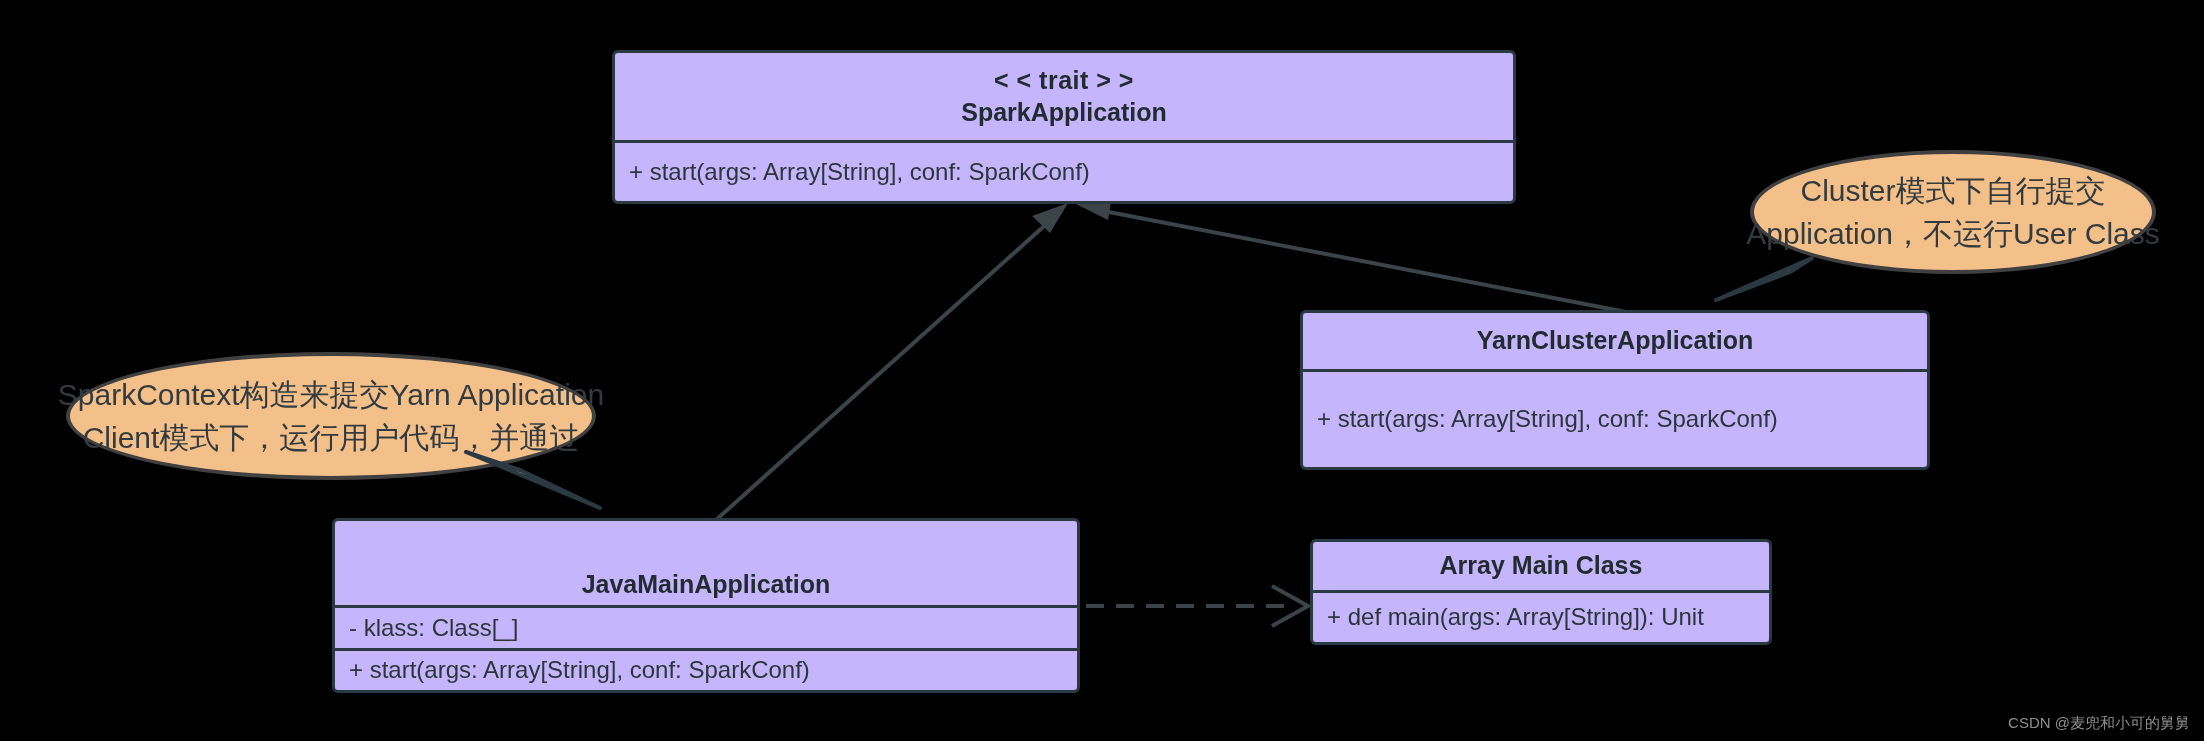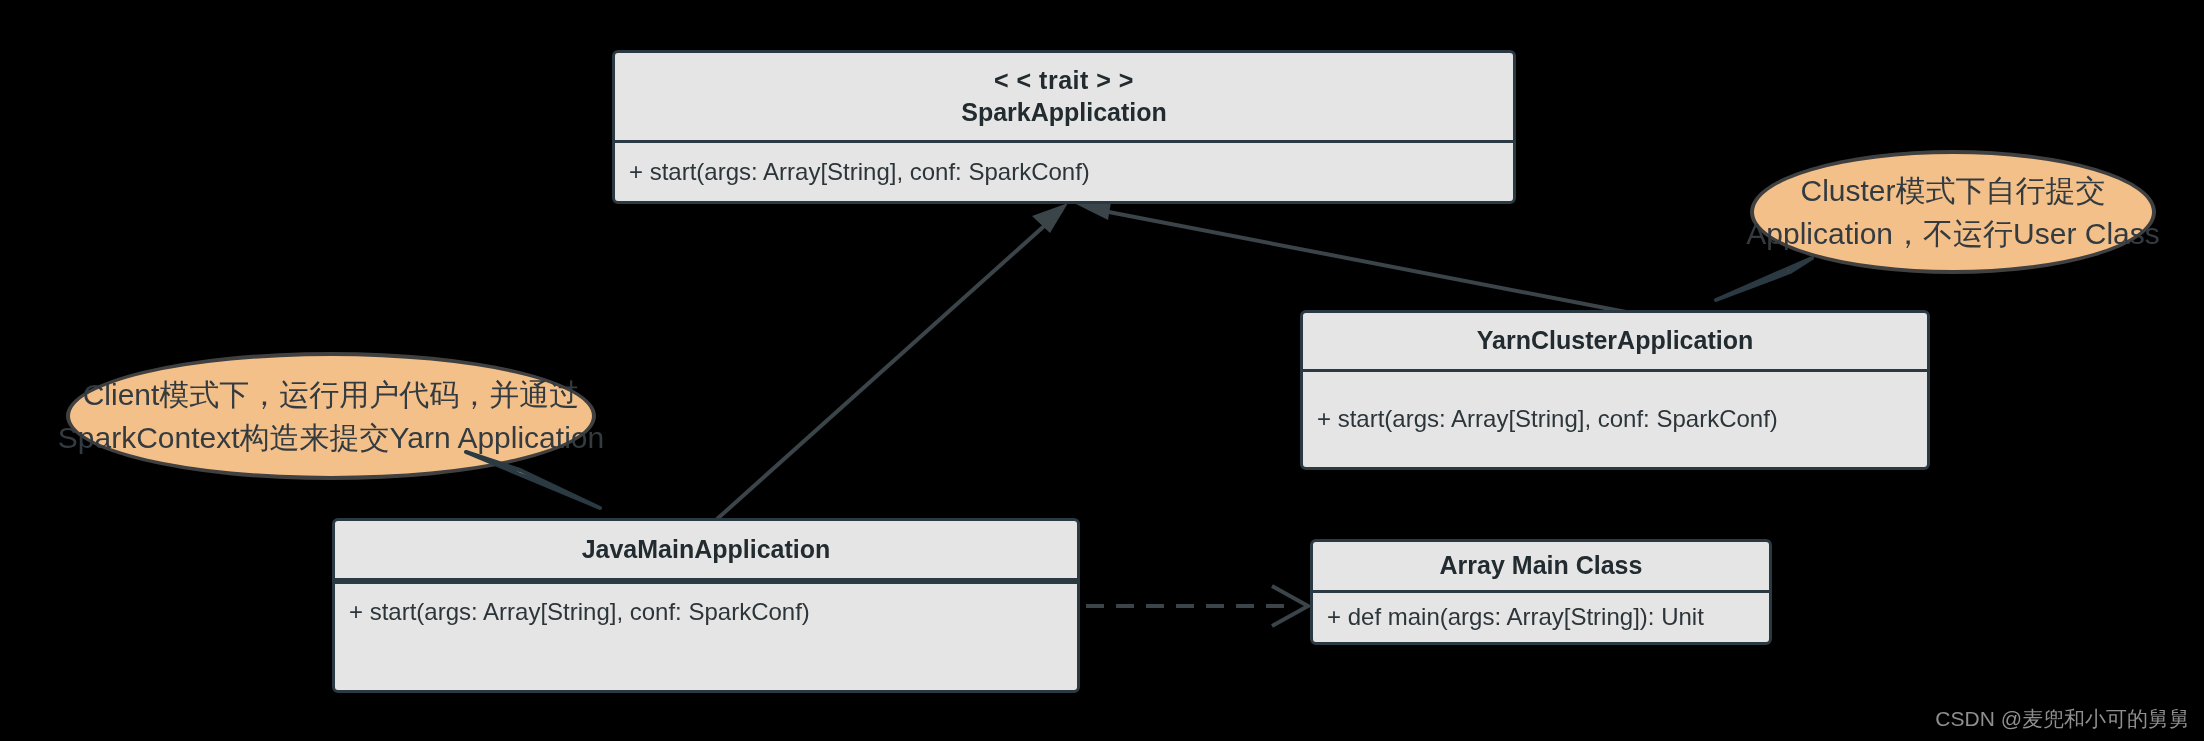"< < trait > >" .uml-box { background: #e5e5e5 -> #c4b5fd }
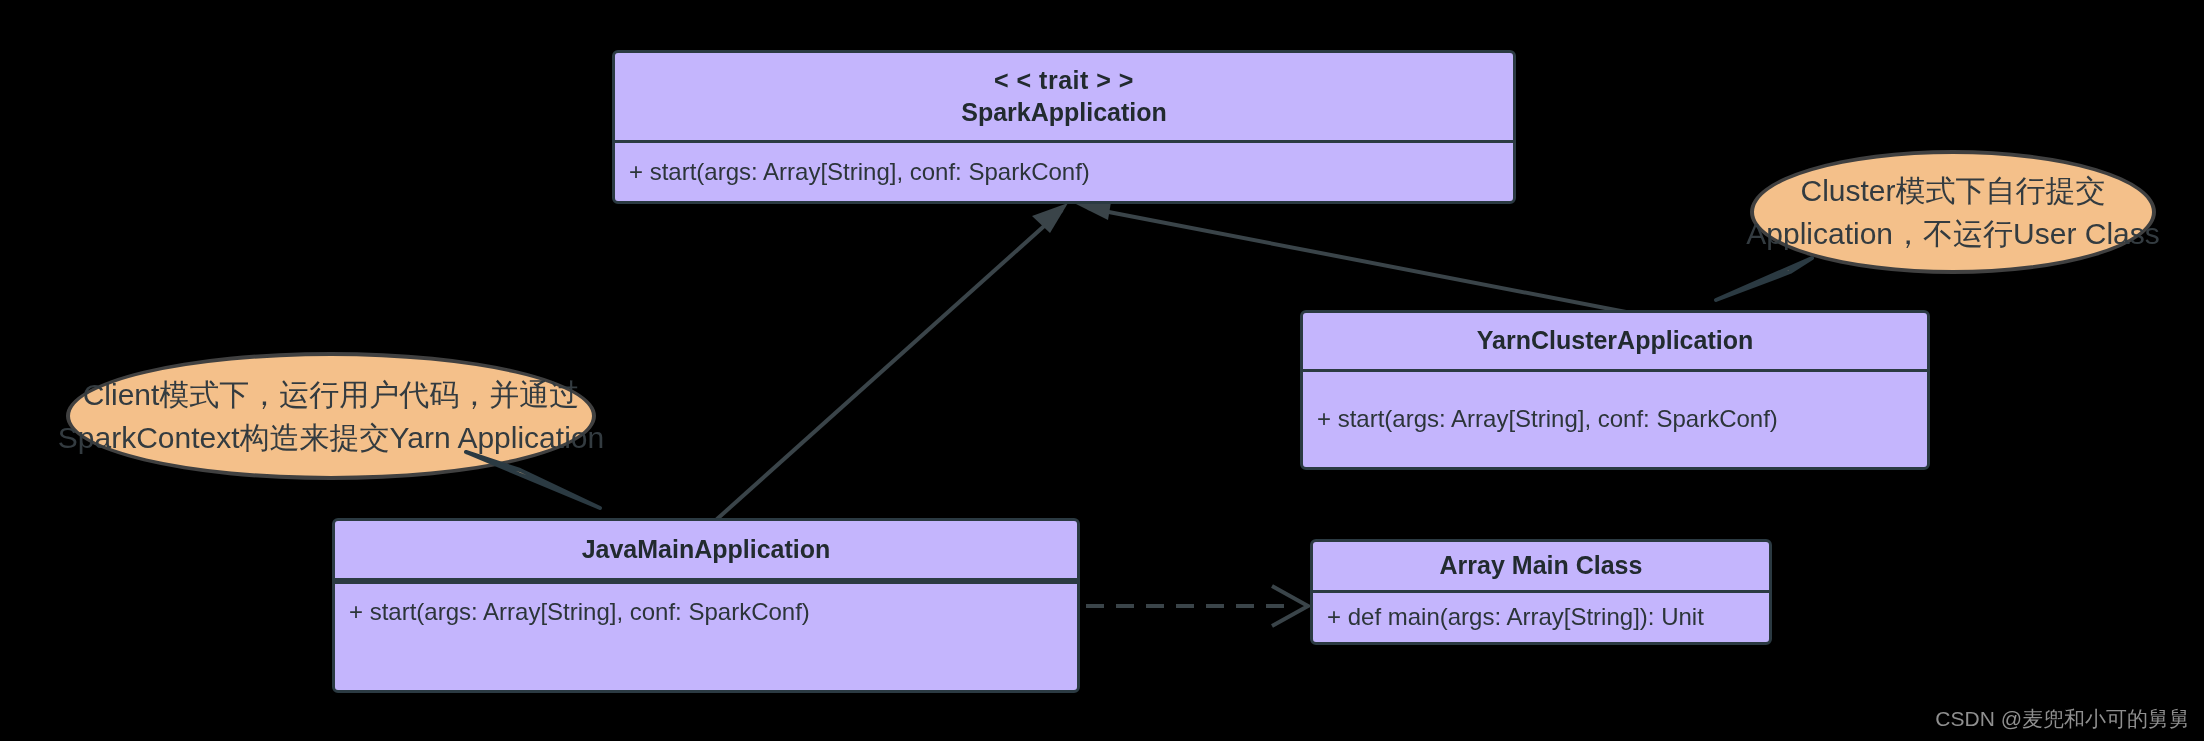"Client模式下，运行用户代码，并通过" span.bline { order: before "SparkContext构造来提交Yarn Application" -> after "SparkContext构造来提交Yarn Application" }
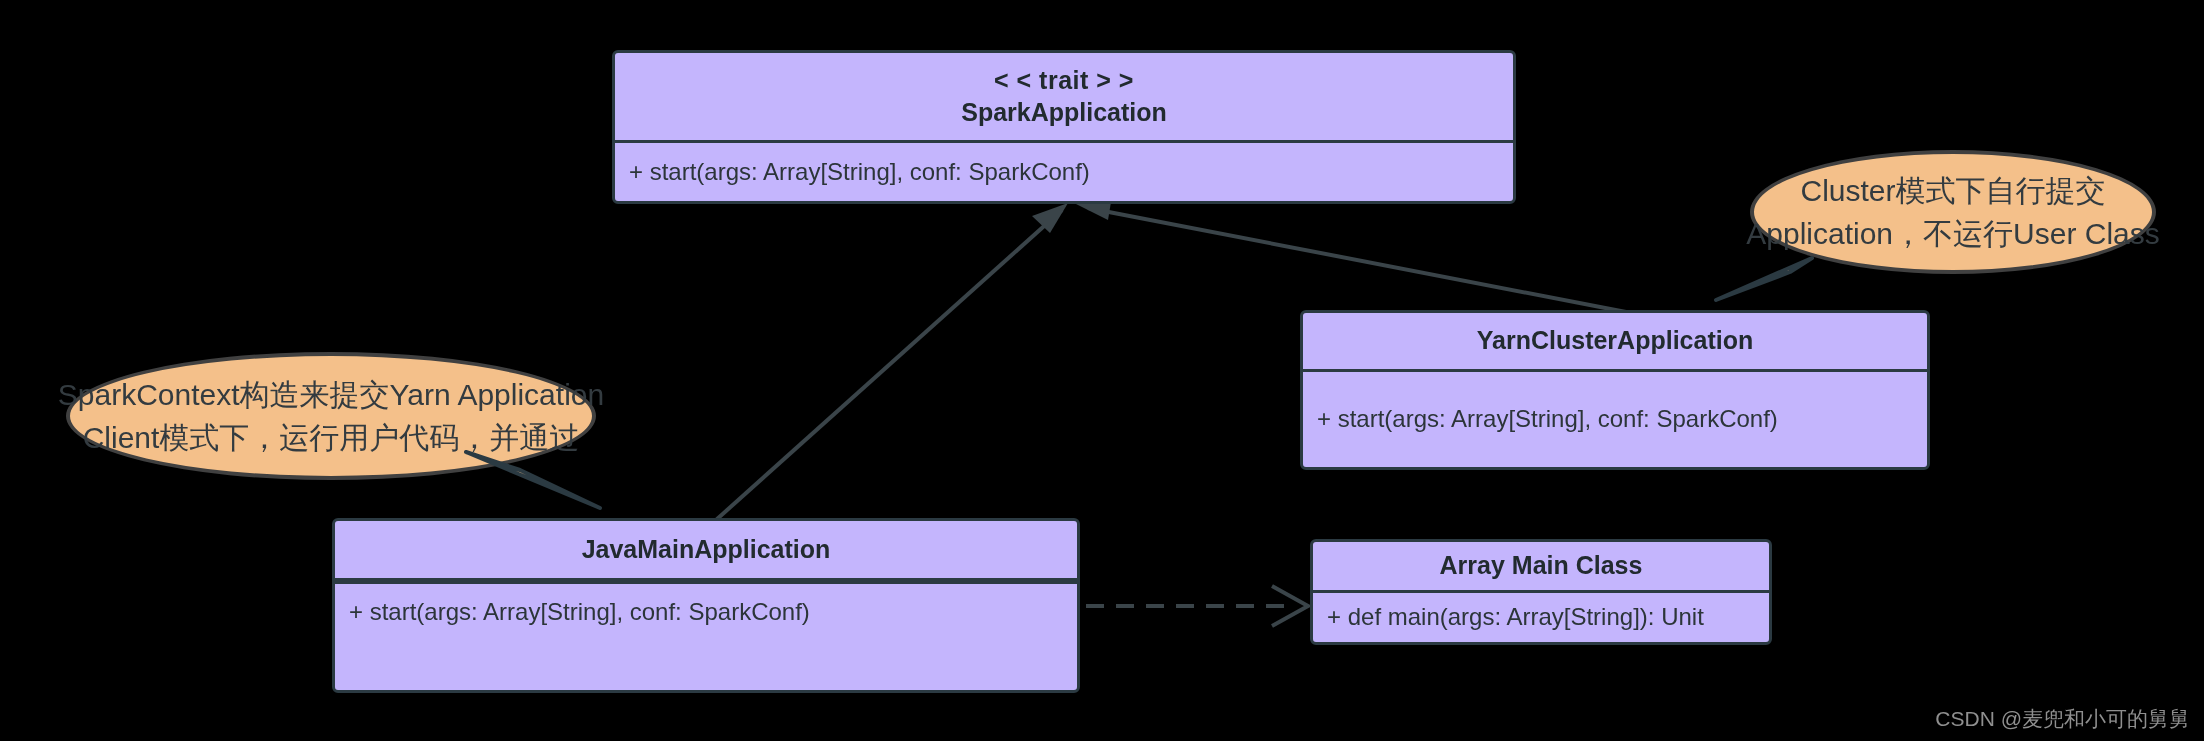"JavaMainApplication" div.uml-head { margin-top: none -> 44px }
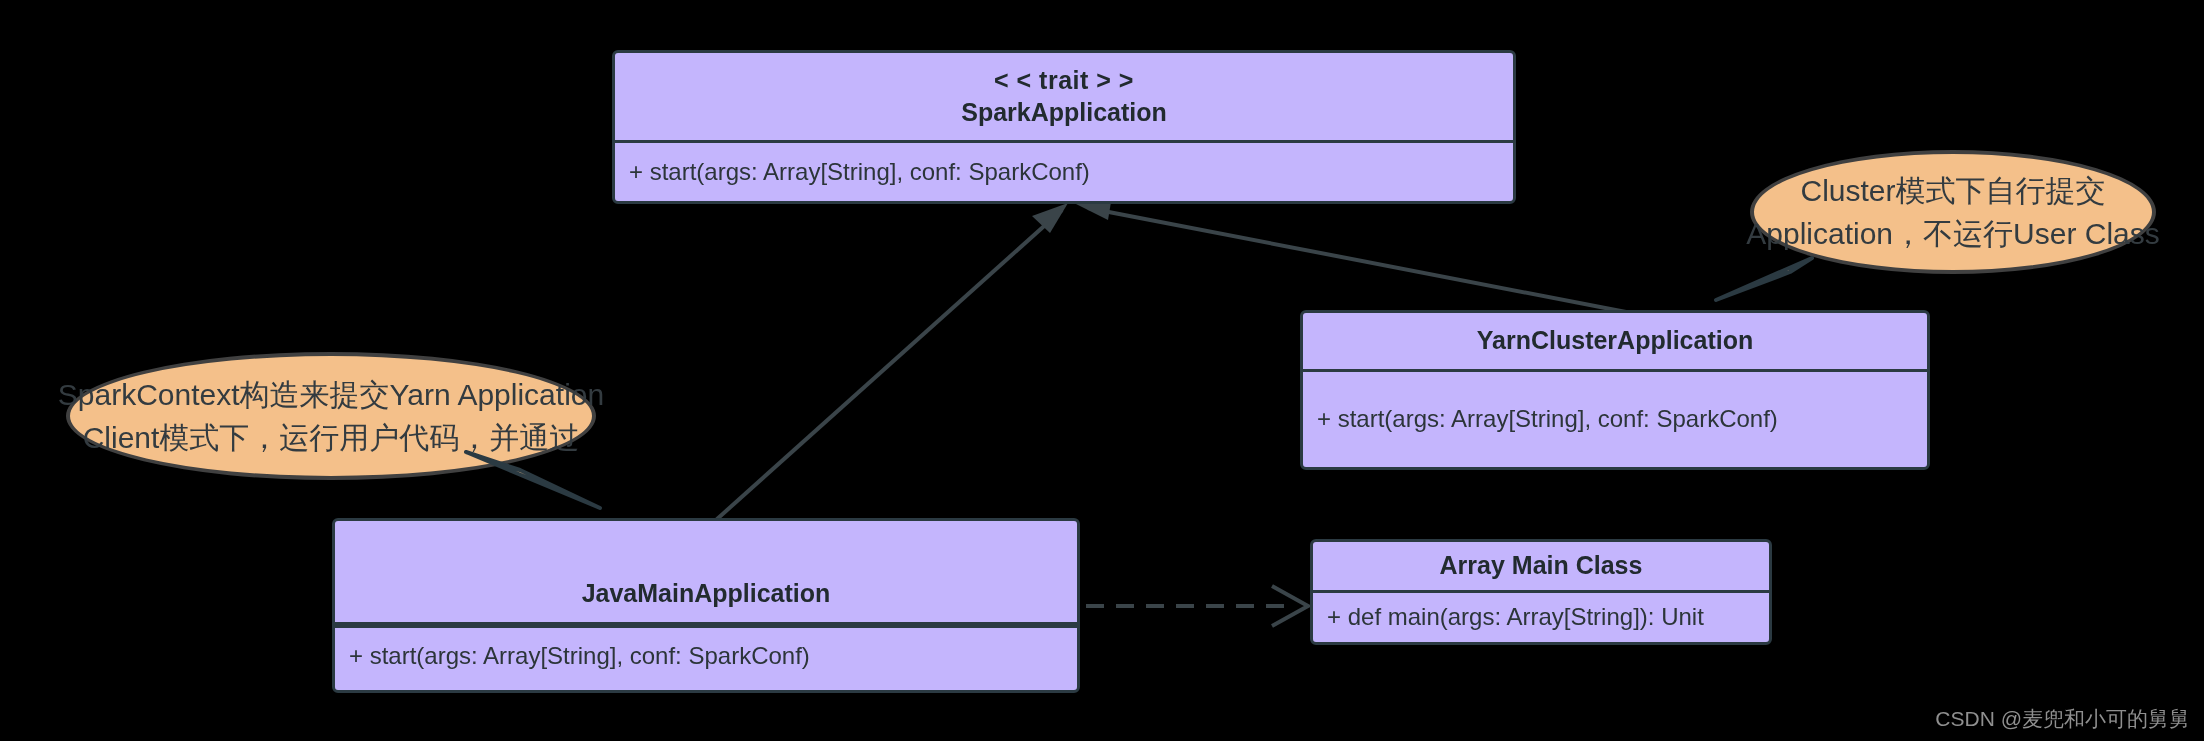"- klass: Class[_]" div.uml-row { html: none -> <div>- klass: Class[_]</div> }
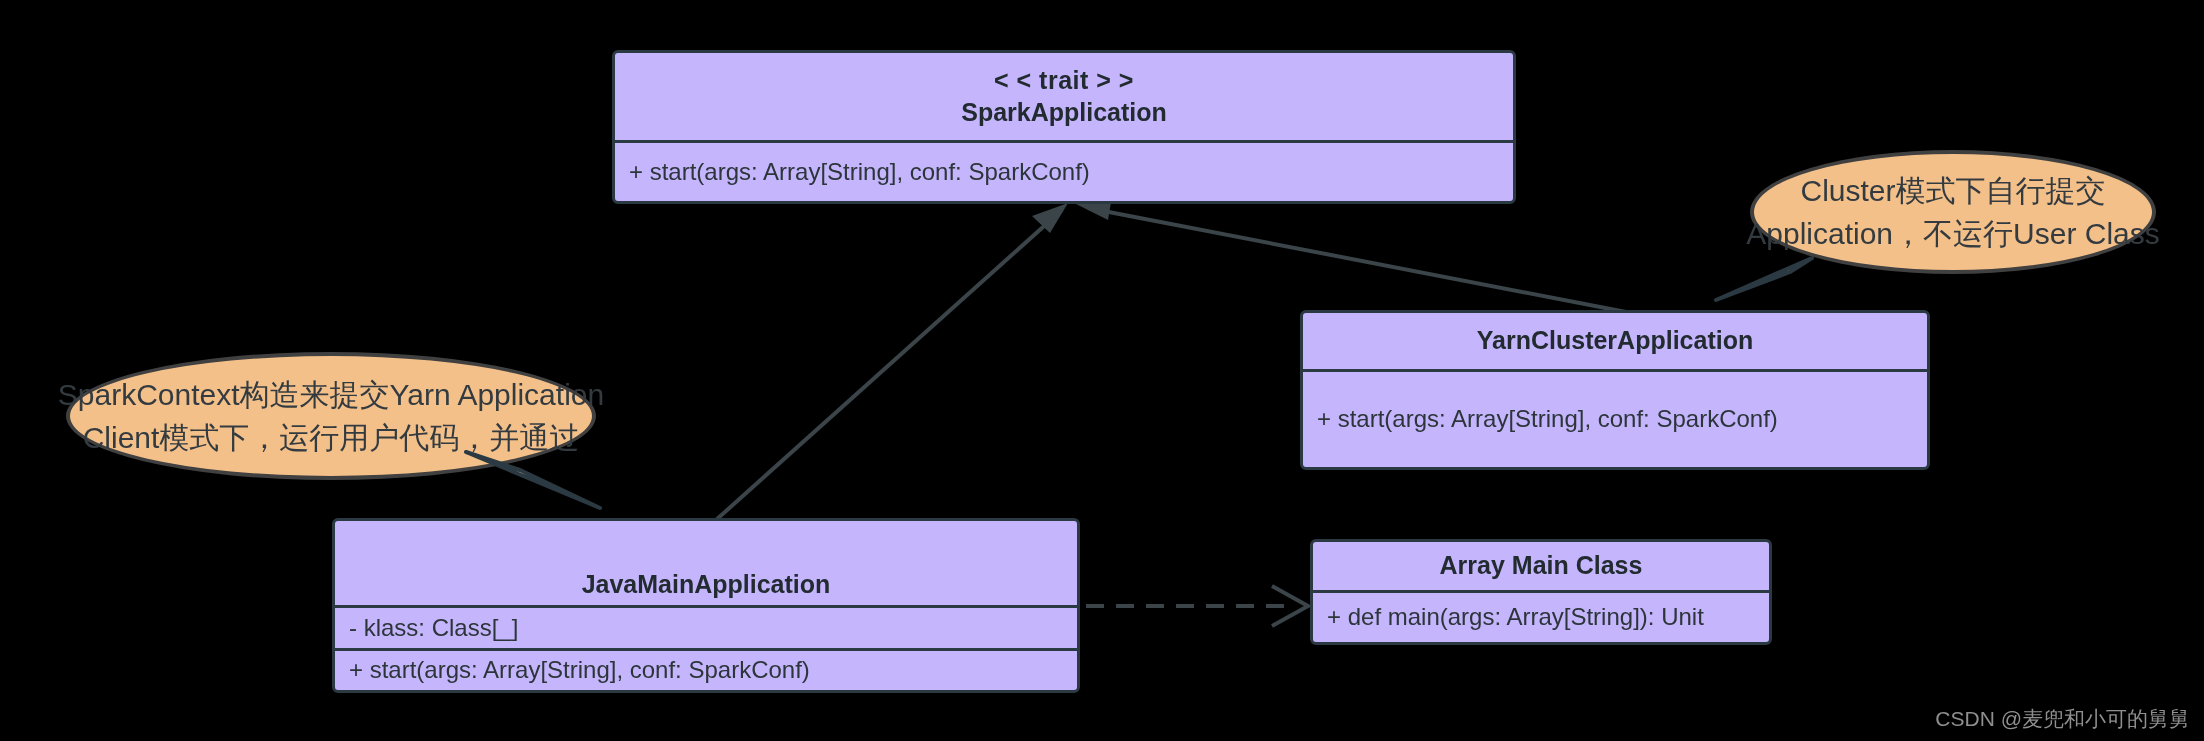"CSDN @麦兜和小可的舅舅" .watermark { font-size: 21px -> 15px }
